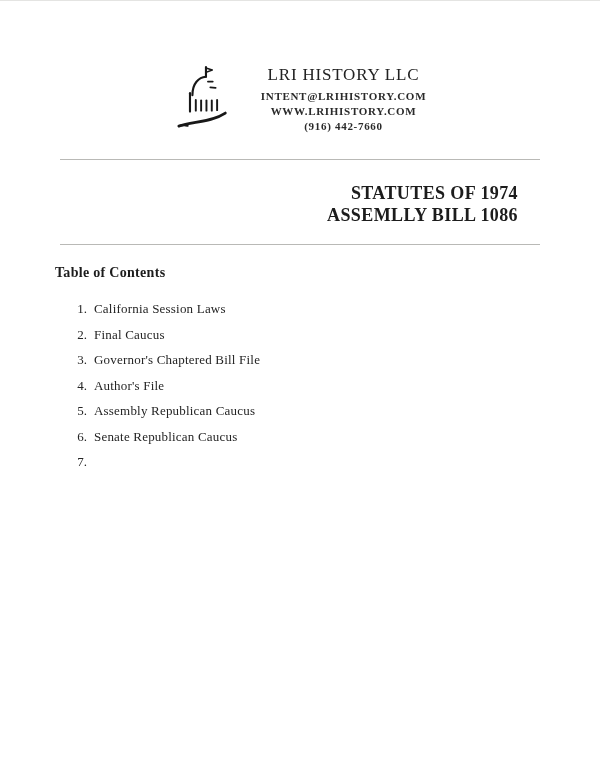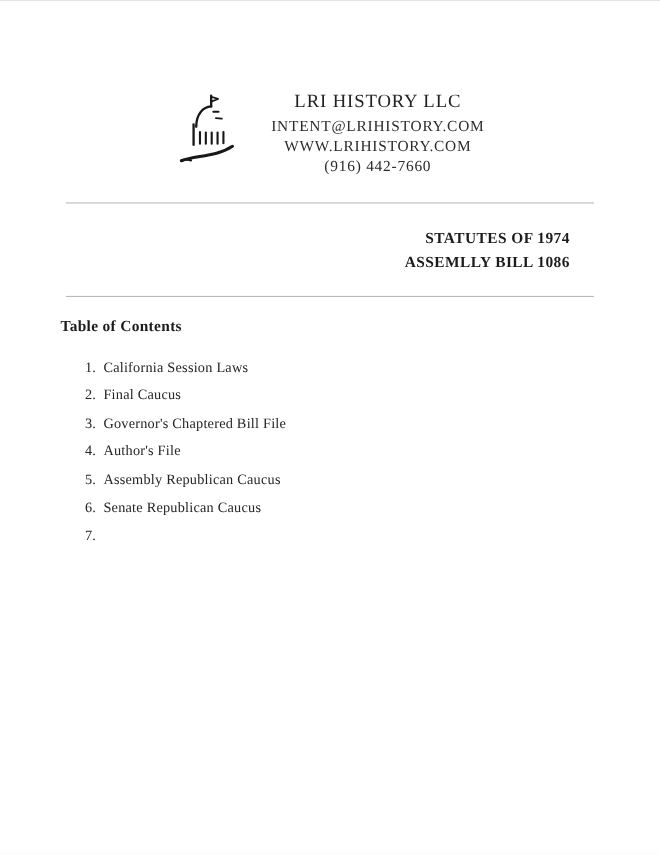"LRI HISTORY LLC" .letterhead { align-items: flex-start -> center; padding-top: 82px -> 62px }
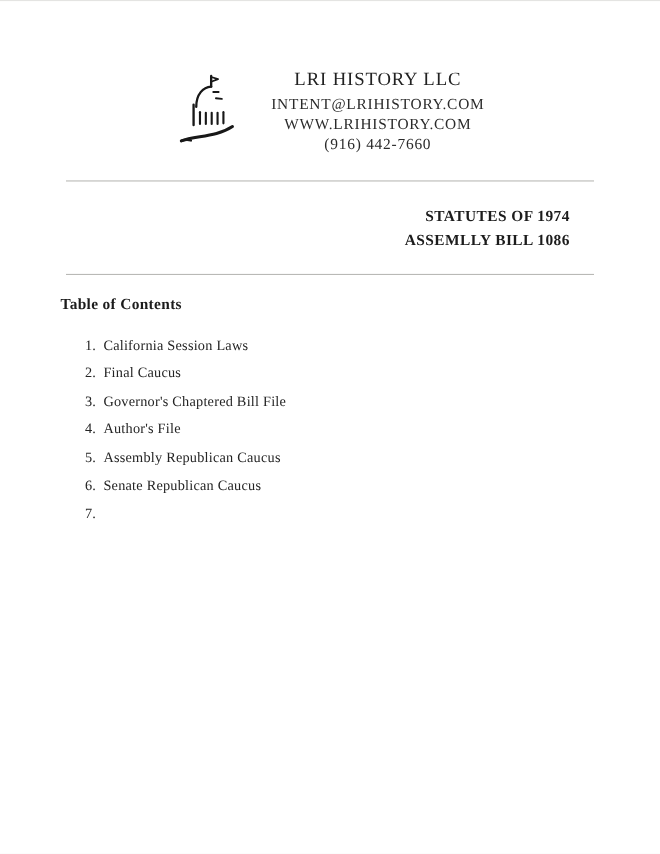"INTENT@LRIHISTORY.COM" .contact { font-size: 14px -> 11px; font-weight: none -> bold }
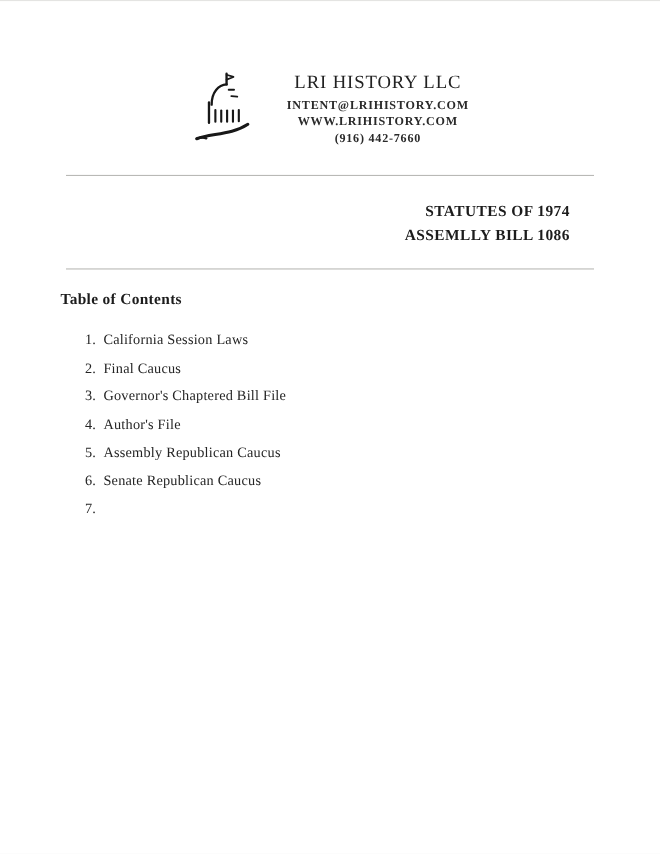"STATUTES OF 1974" .doc-id div { font-size: 14px -> 18px }
